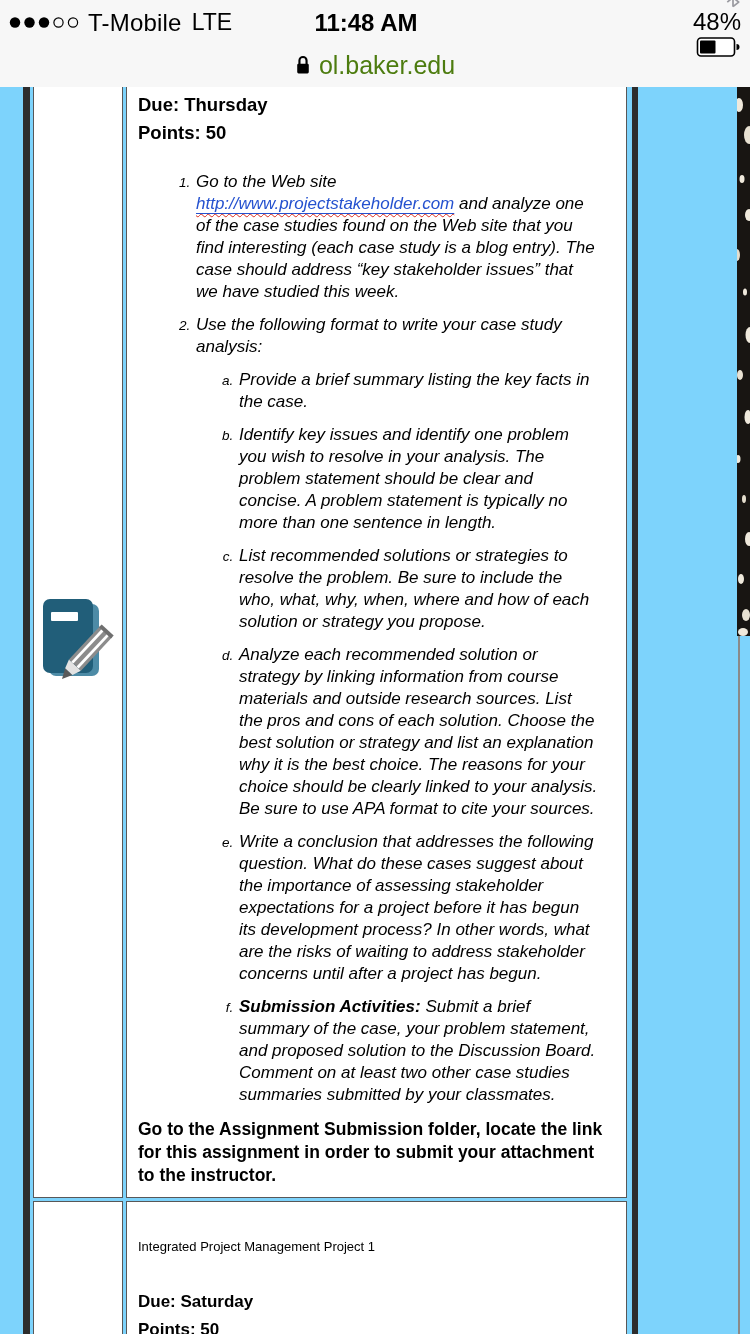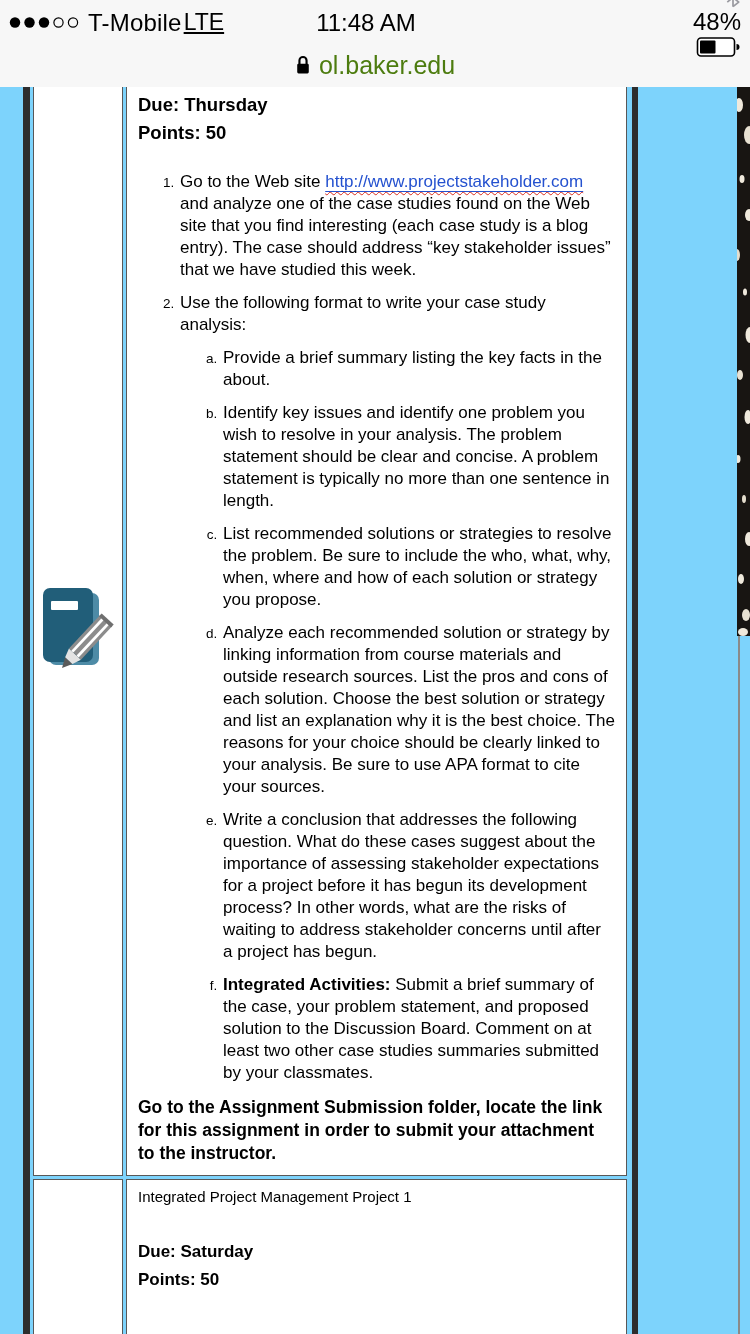"LTE" .network { margin-left: 2px -> 10px; text-decoration: underline -> none }
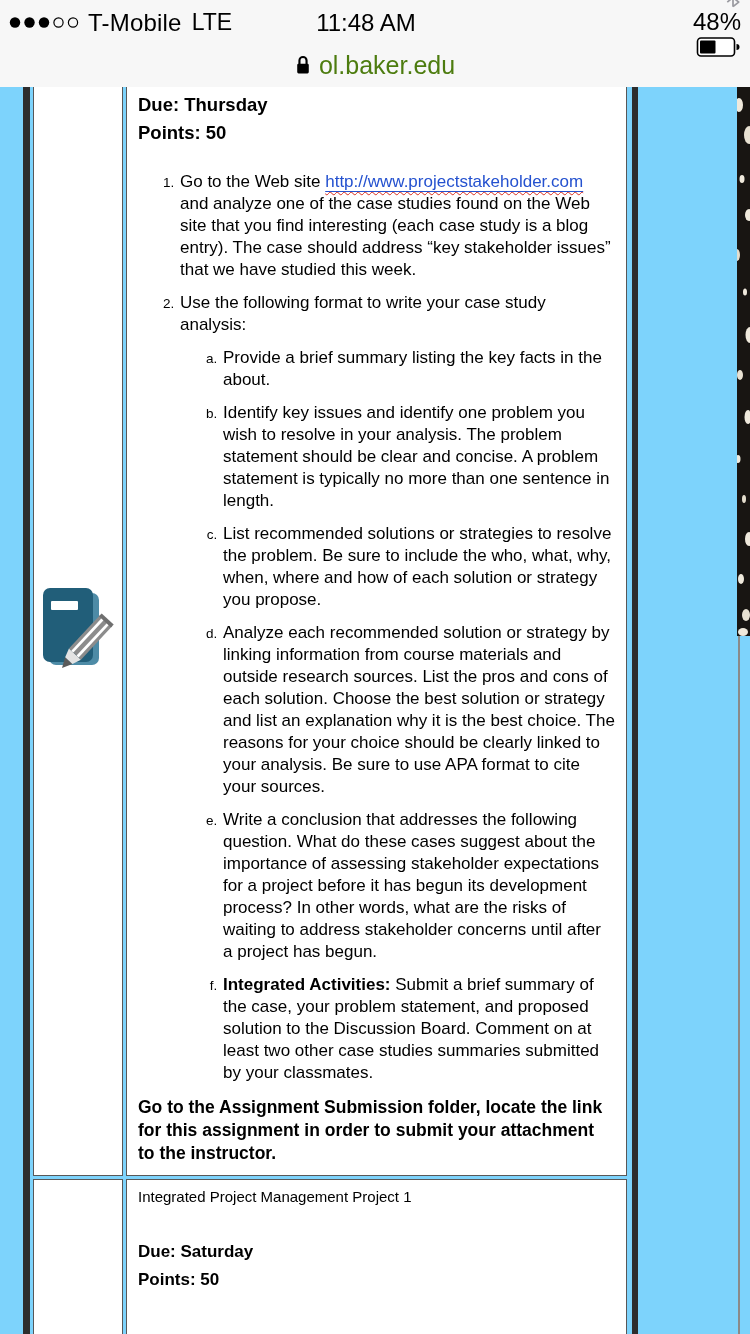"11:48 AM" .time { font-weight: normal -> bold }
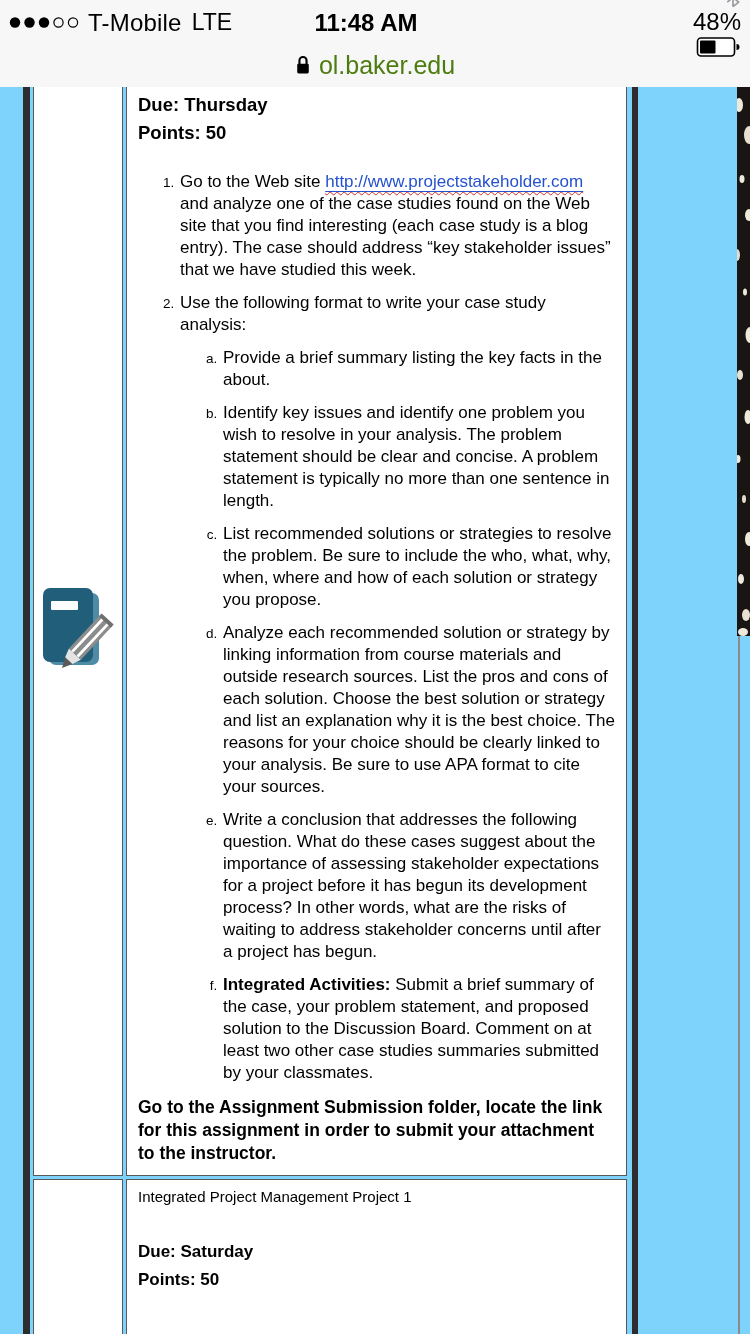"Go to the Web site" ol.steps { font-style: none -> italic; margin: 24px 0 12px -> 24px 16px 12px }
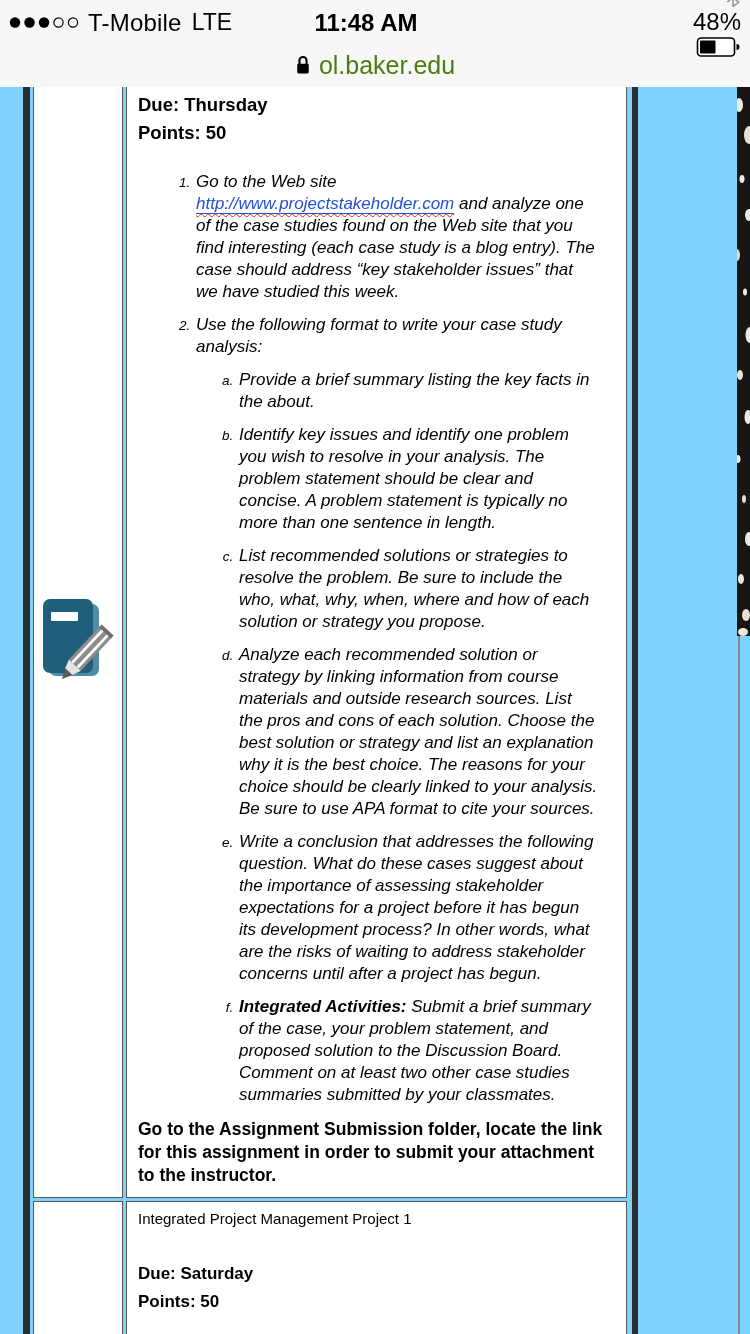"Provide a brief summary listing" li { text: about -> case }
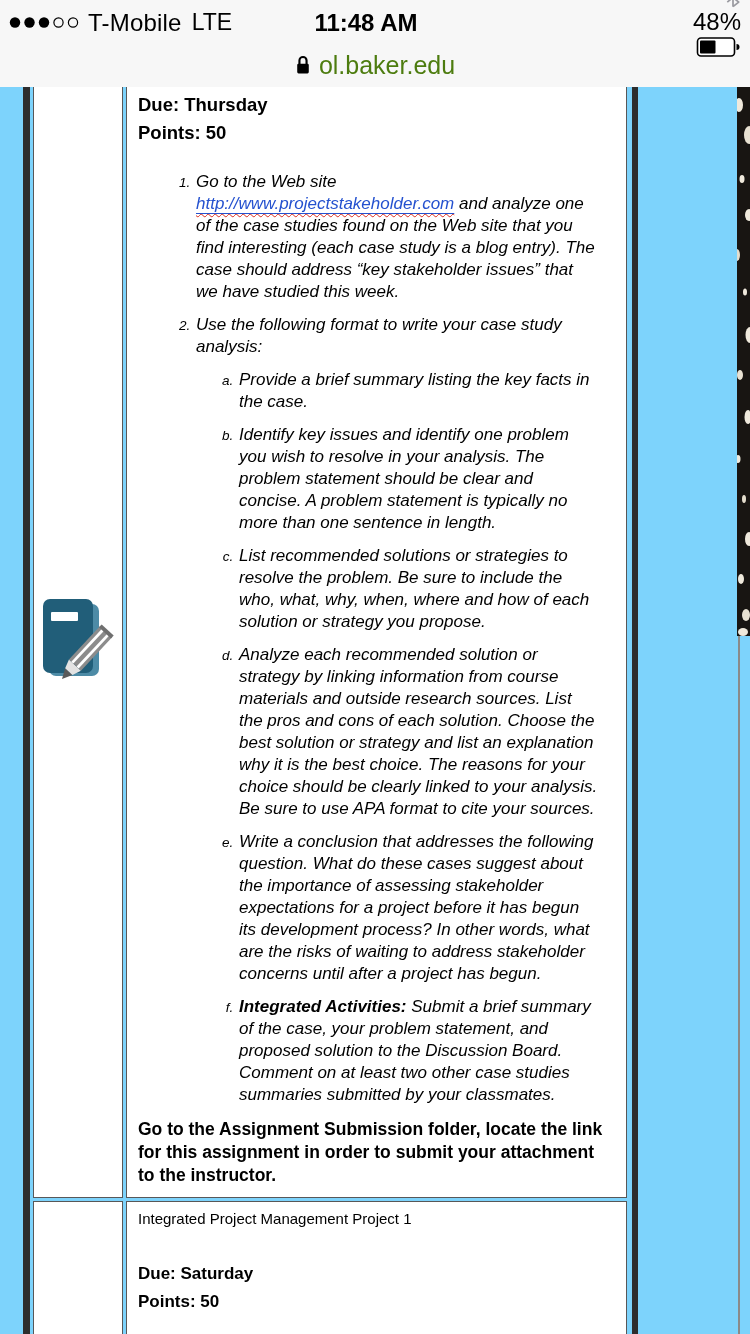"Integrated Activities:" b { text: Integrated -> Submission }
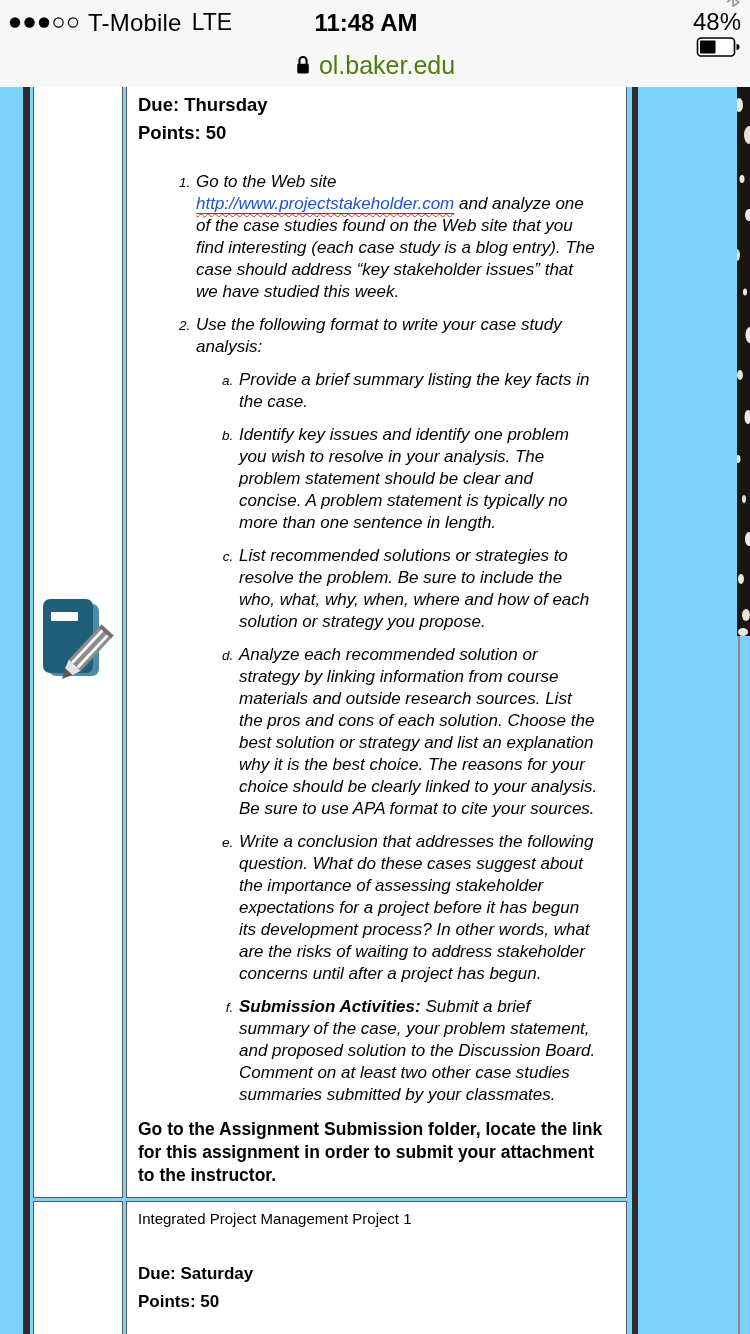"Integrated Project Management Project 1" .a2-title { font-size: 15px -> 13px; margin-top: none -> 28px }
